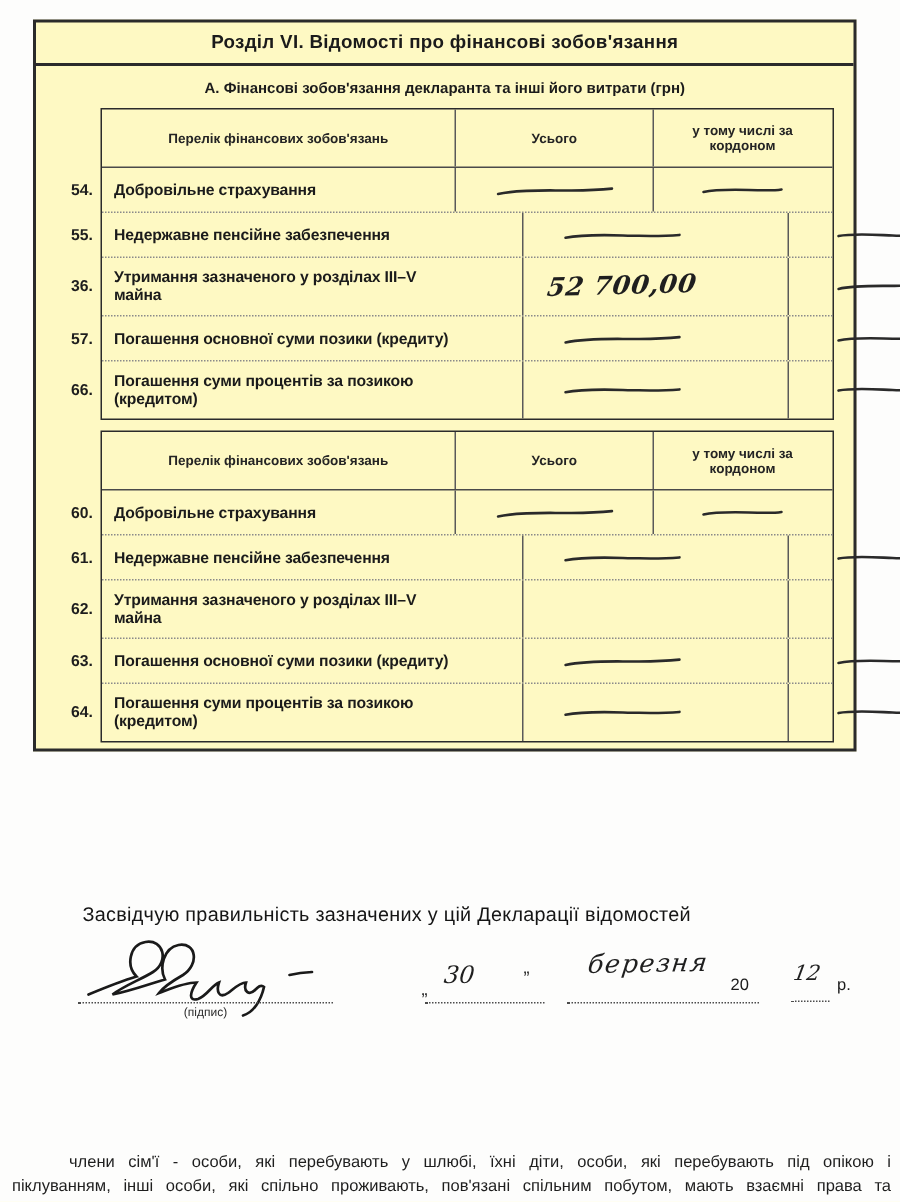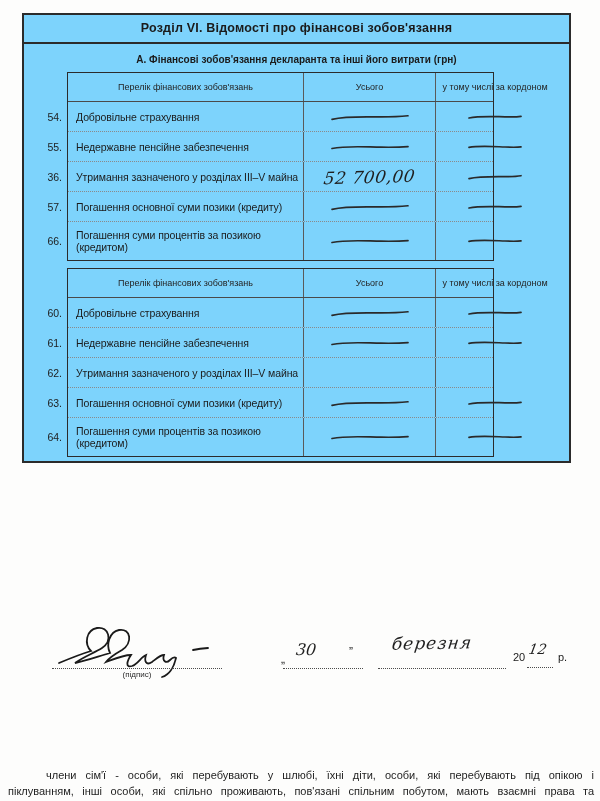"Розділ VI. Відомості про фінансові" .formbox { background: #7dd3fc -> #fef9c3 }
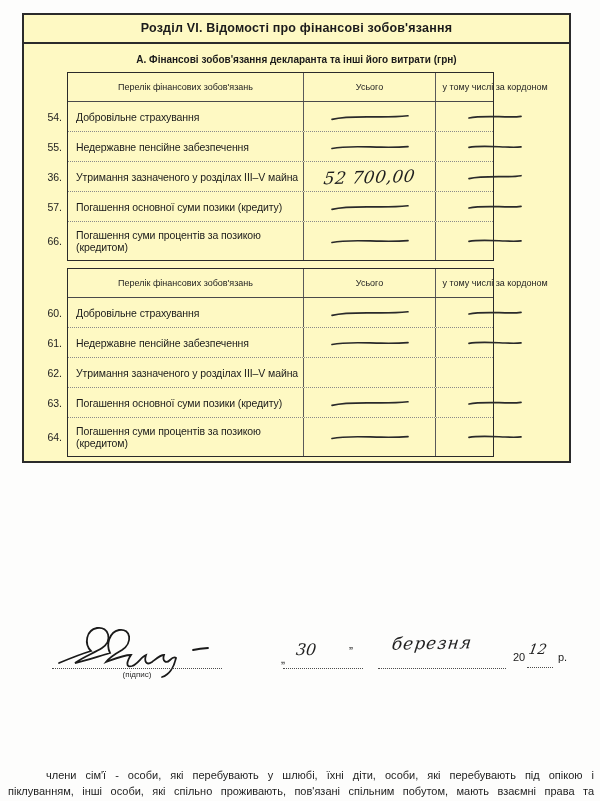"Перелік фінансових зобов'язань" .tbl { font-weight: none -> bold; width: 427px -> 489px }
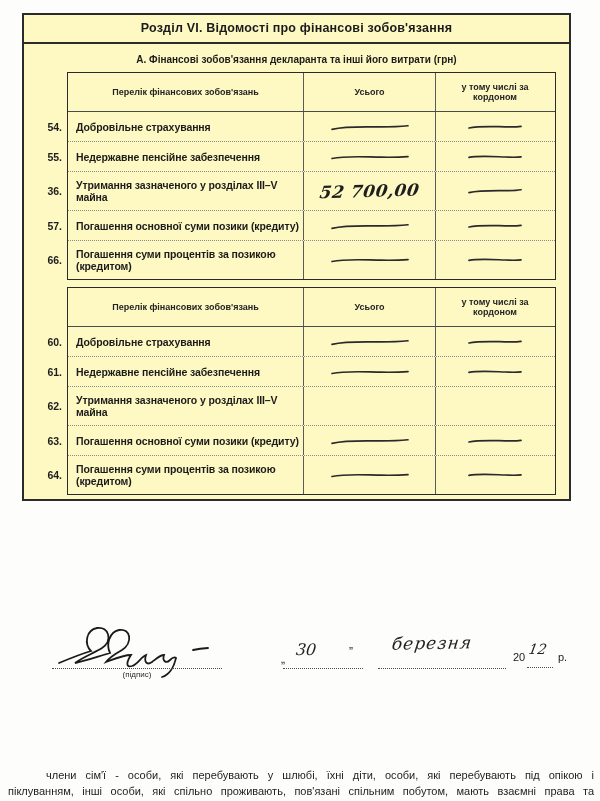"55." .trow + .trow { gap: none -> 45px }
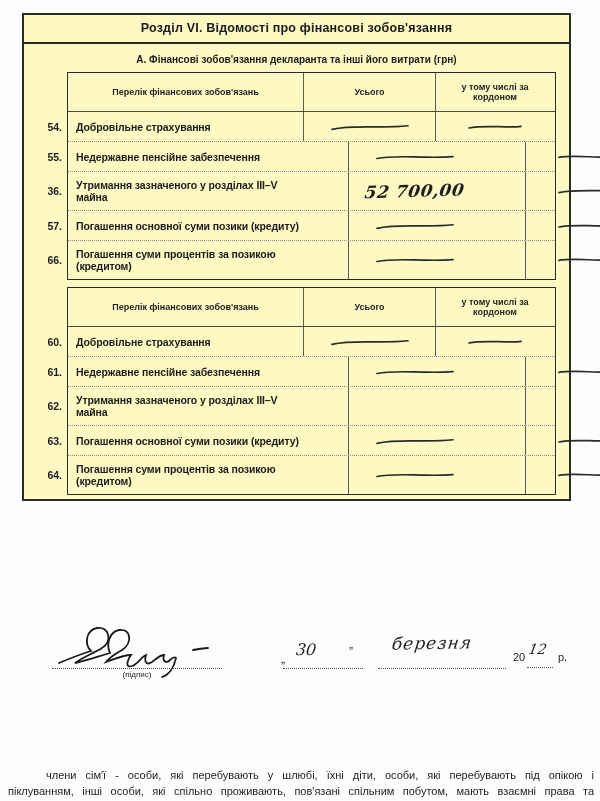"Засвідчую правильність зазначених у цій" div.cert-statement { html: none -> <div>Засвідчую правильність зазначених у цій Декларації відомостей</div> }
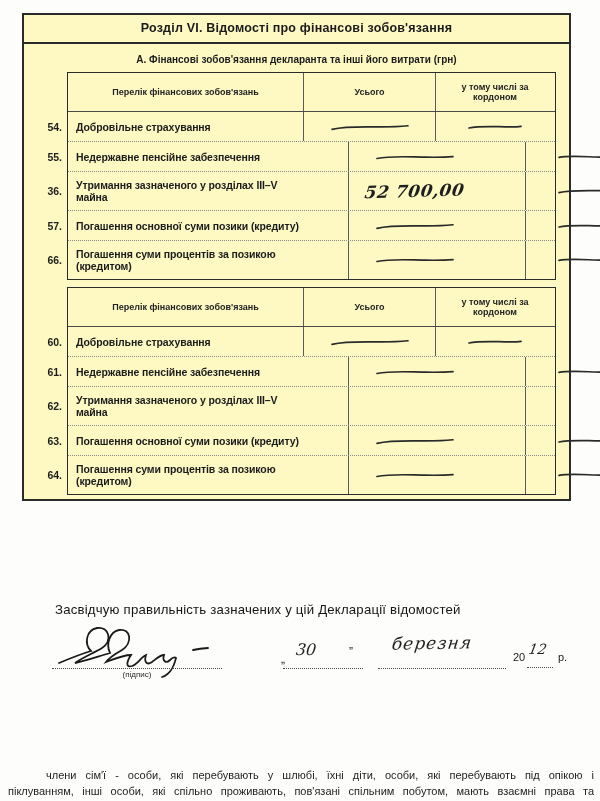"20" .year-prefix { left: 513px -> 487px }
